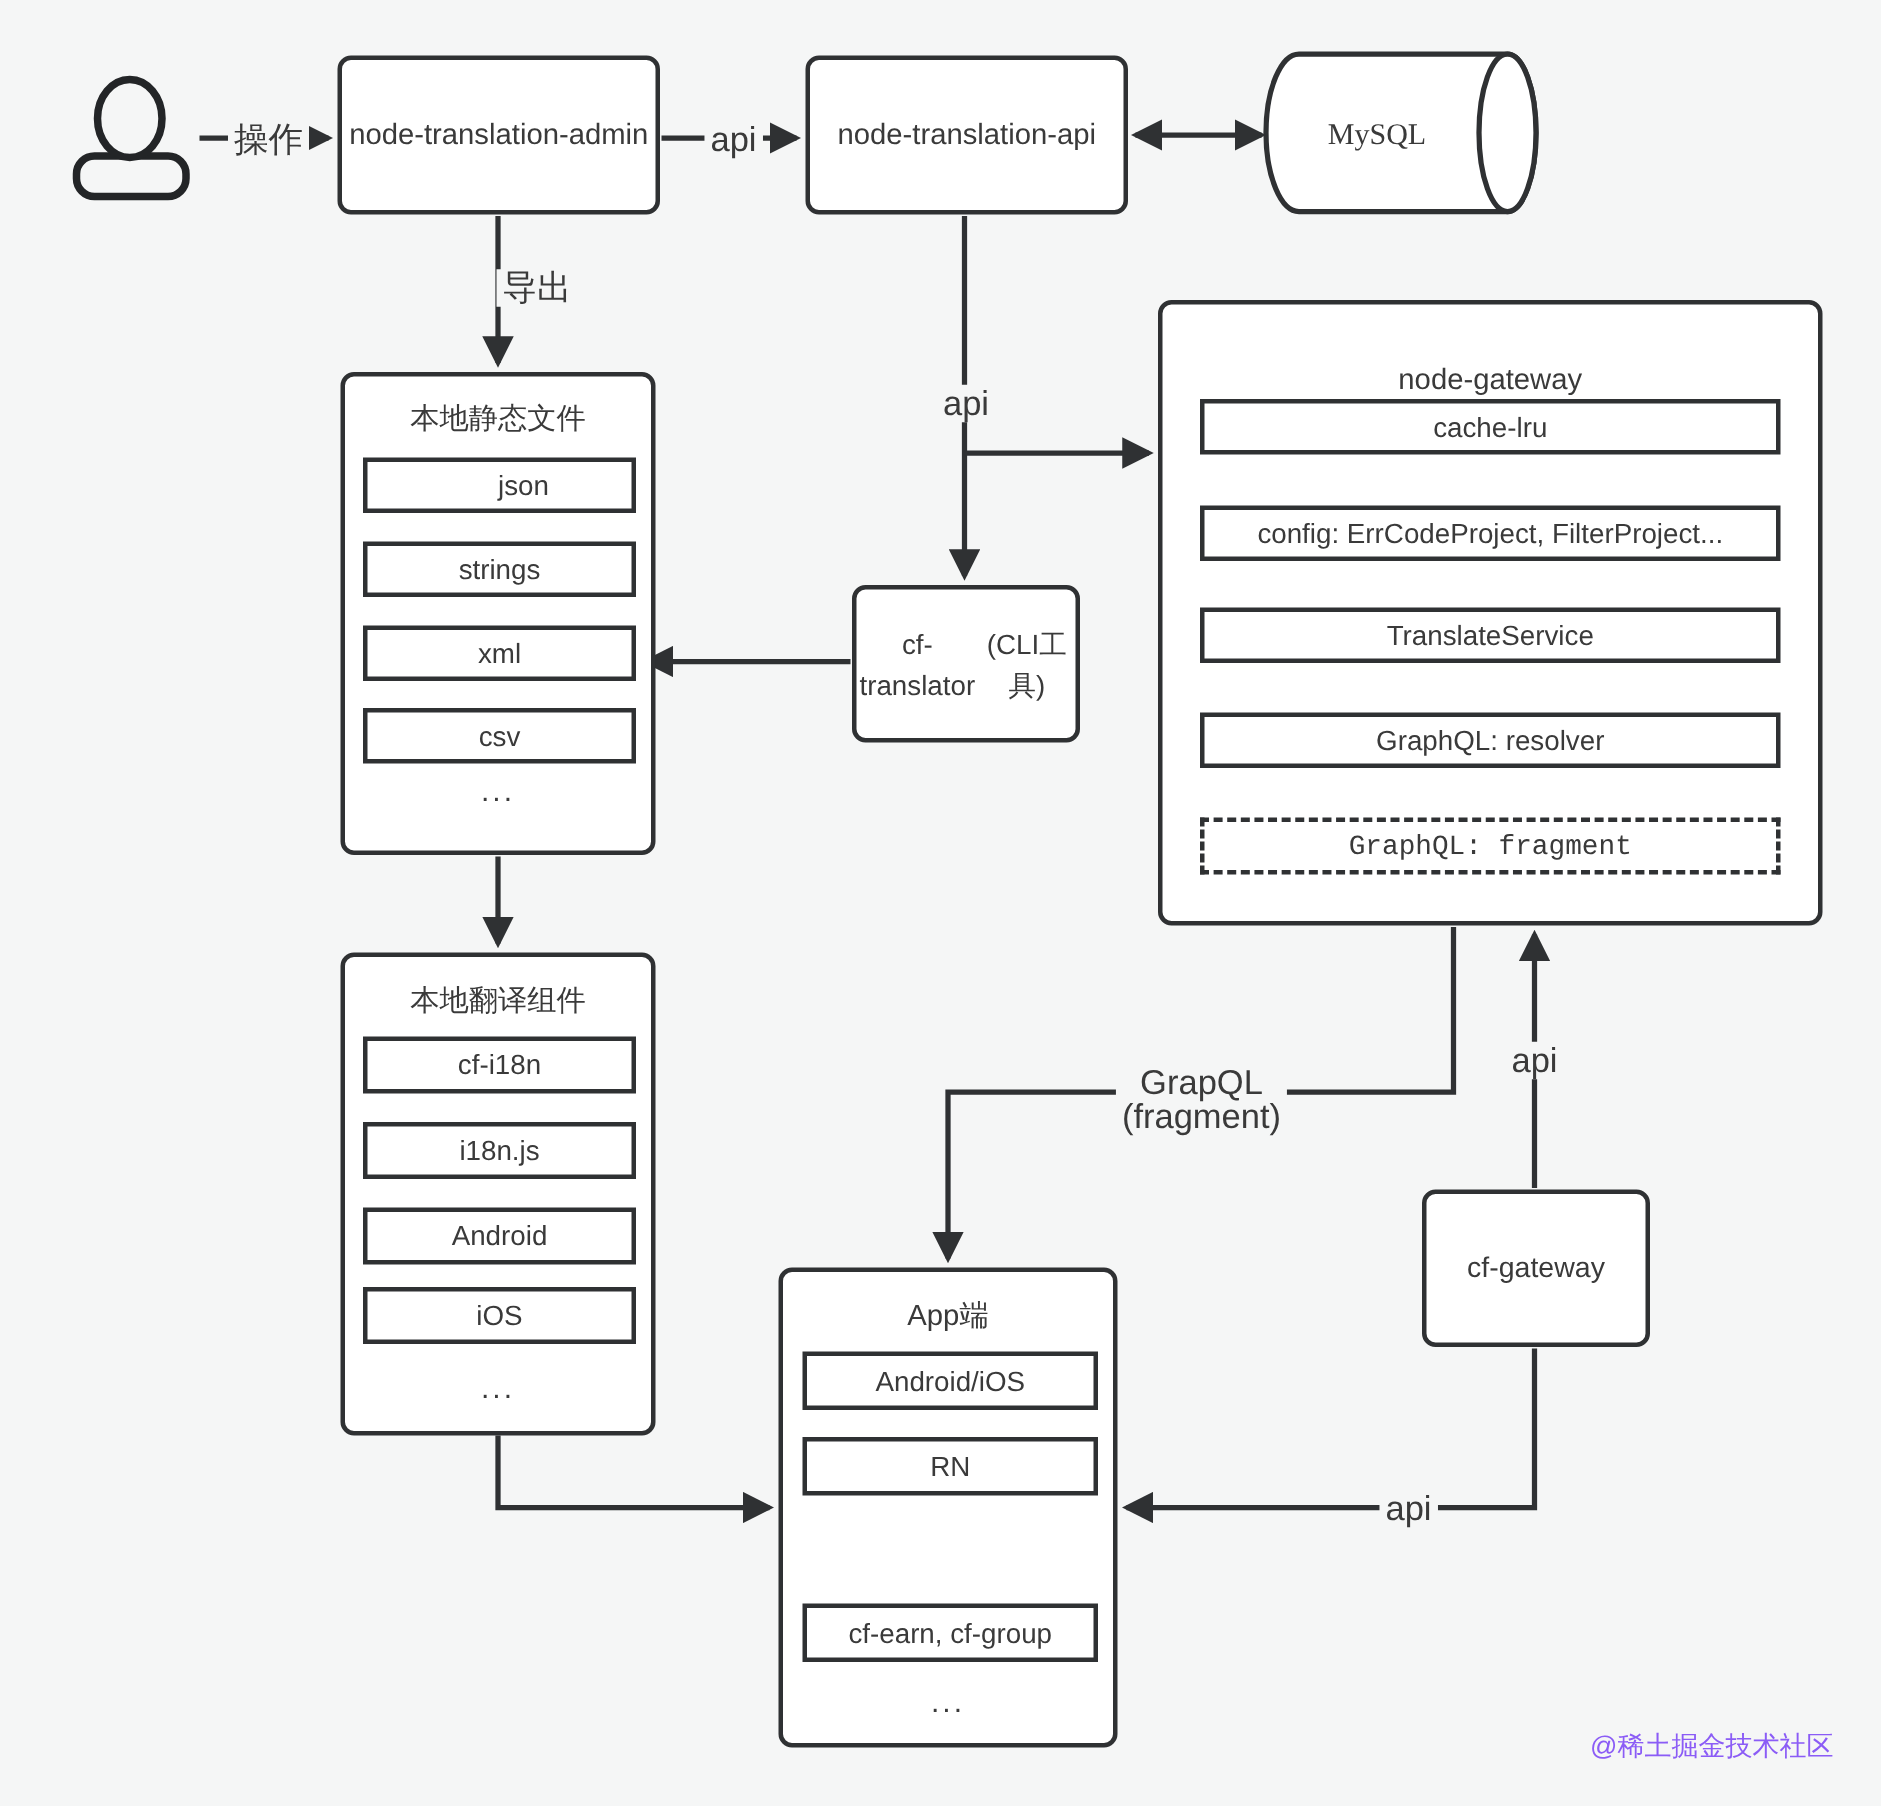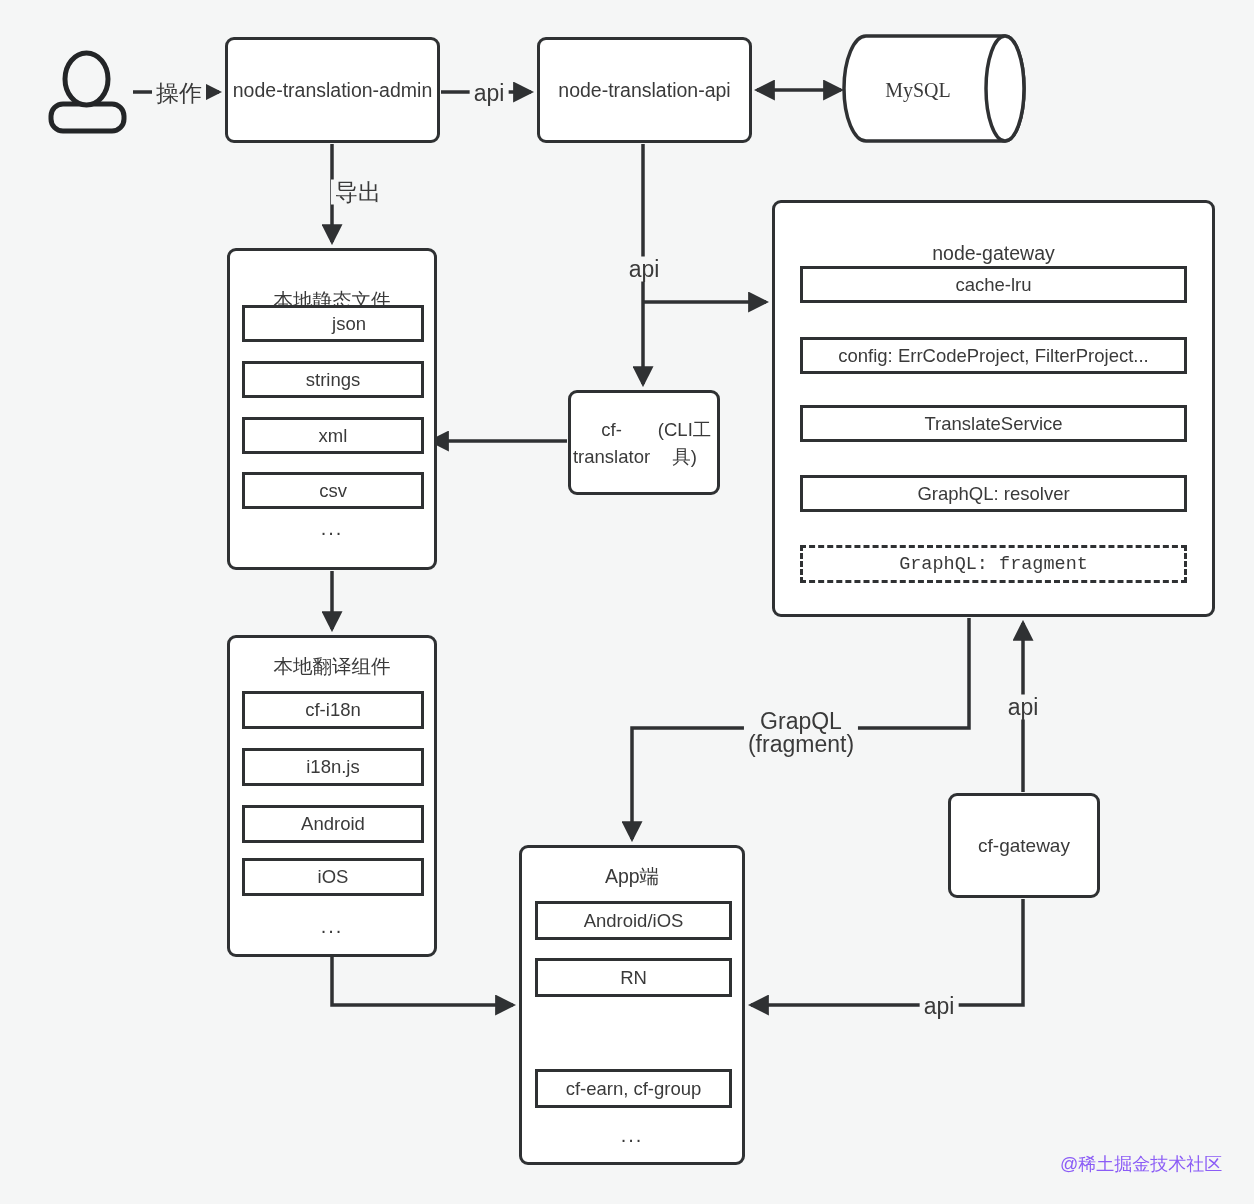"本地静态文件" div.group-title { margin-top: 22px -> none }
